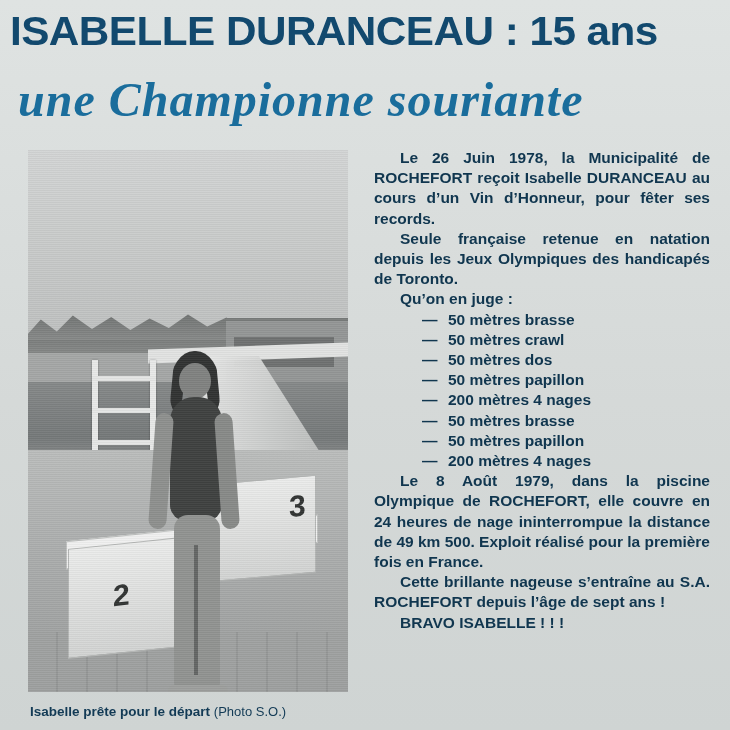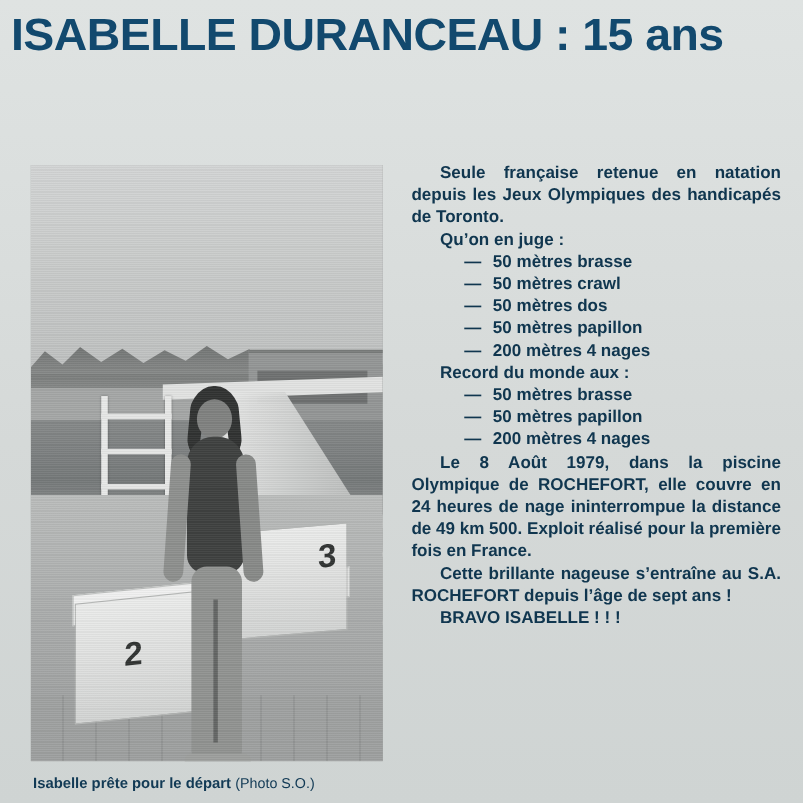"une Championne souriante" div.subhead { html: none -> <div> <span>une Championne souriante</span> </div> }
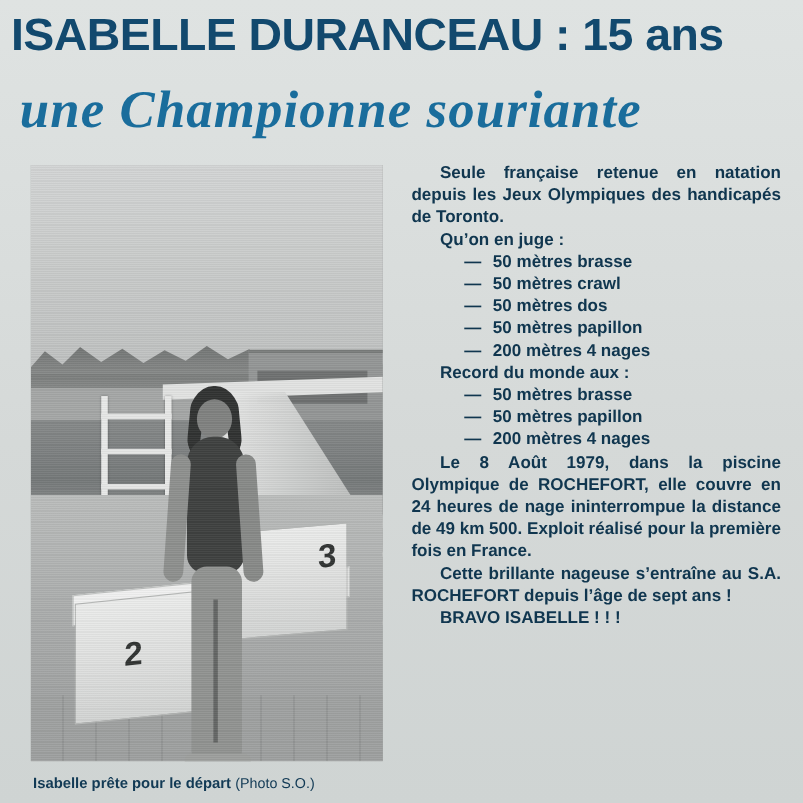"Le 26 Juin 1978, la" p.indent { html: none -> <p> <span>Le 26 Juin 1978,</span><span> la Municipalité de ROCHEFORT reçoit Isabelle DURANCEAU au cours d’un Vin d’Honneur, pour fêter ses records.</span> </p> }
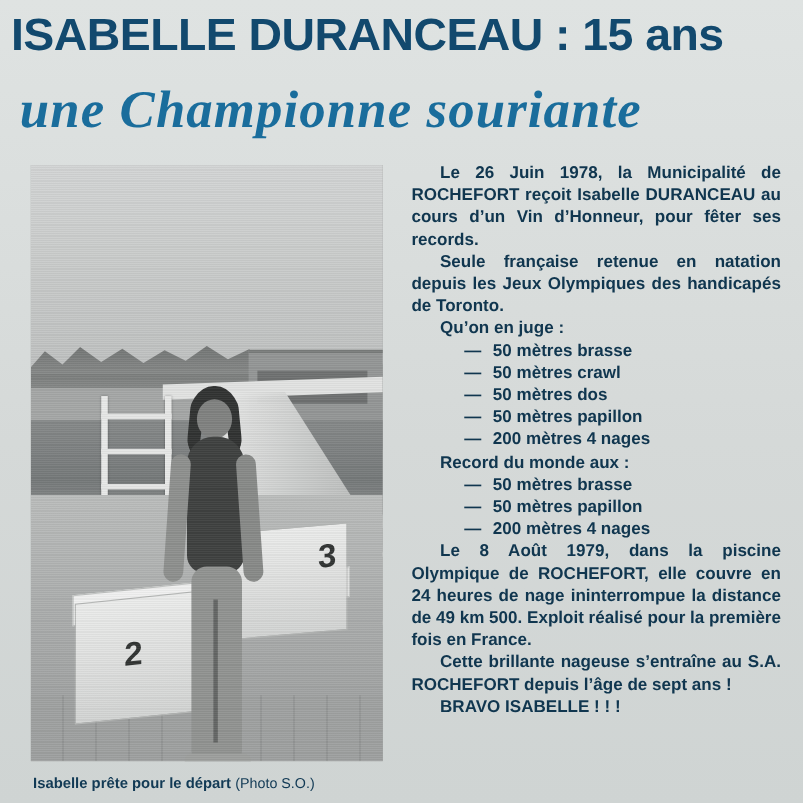"Record du monde aux :" p.sub-head-line { html: <p>Record du monde aux :</p> -> none }
